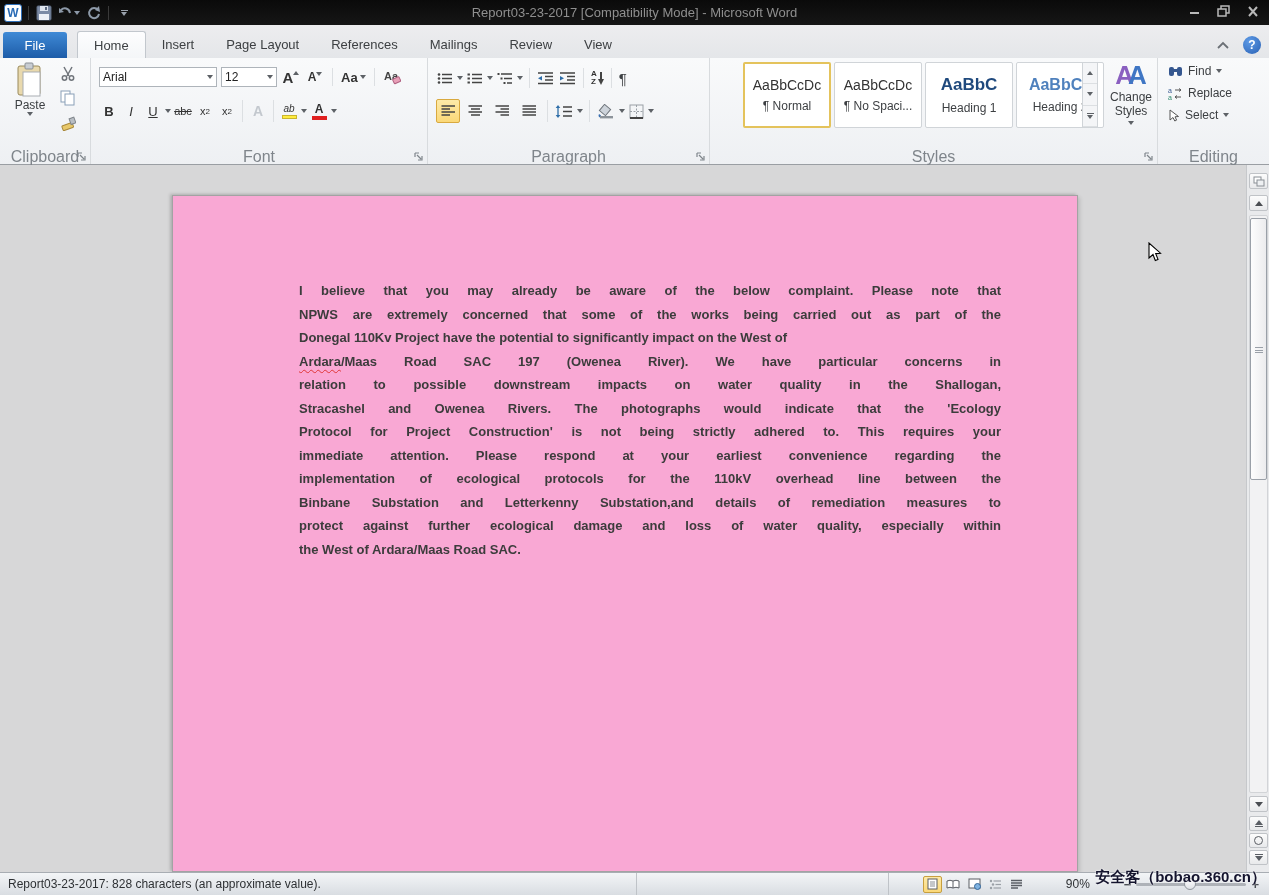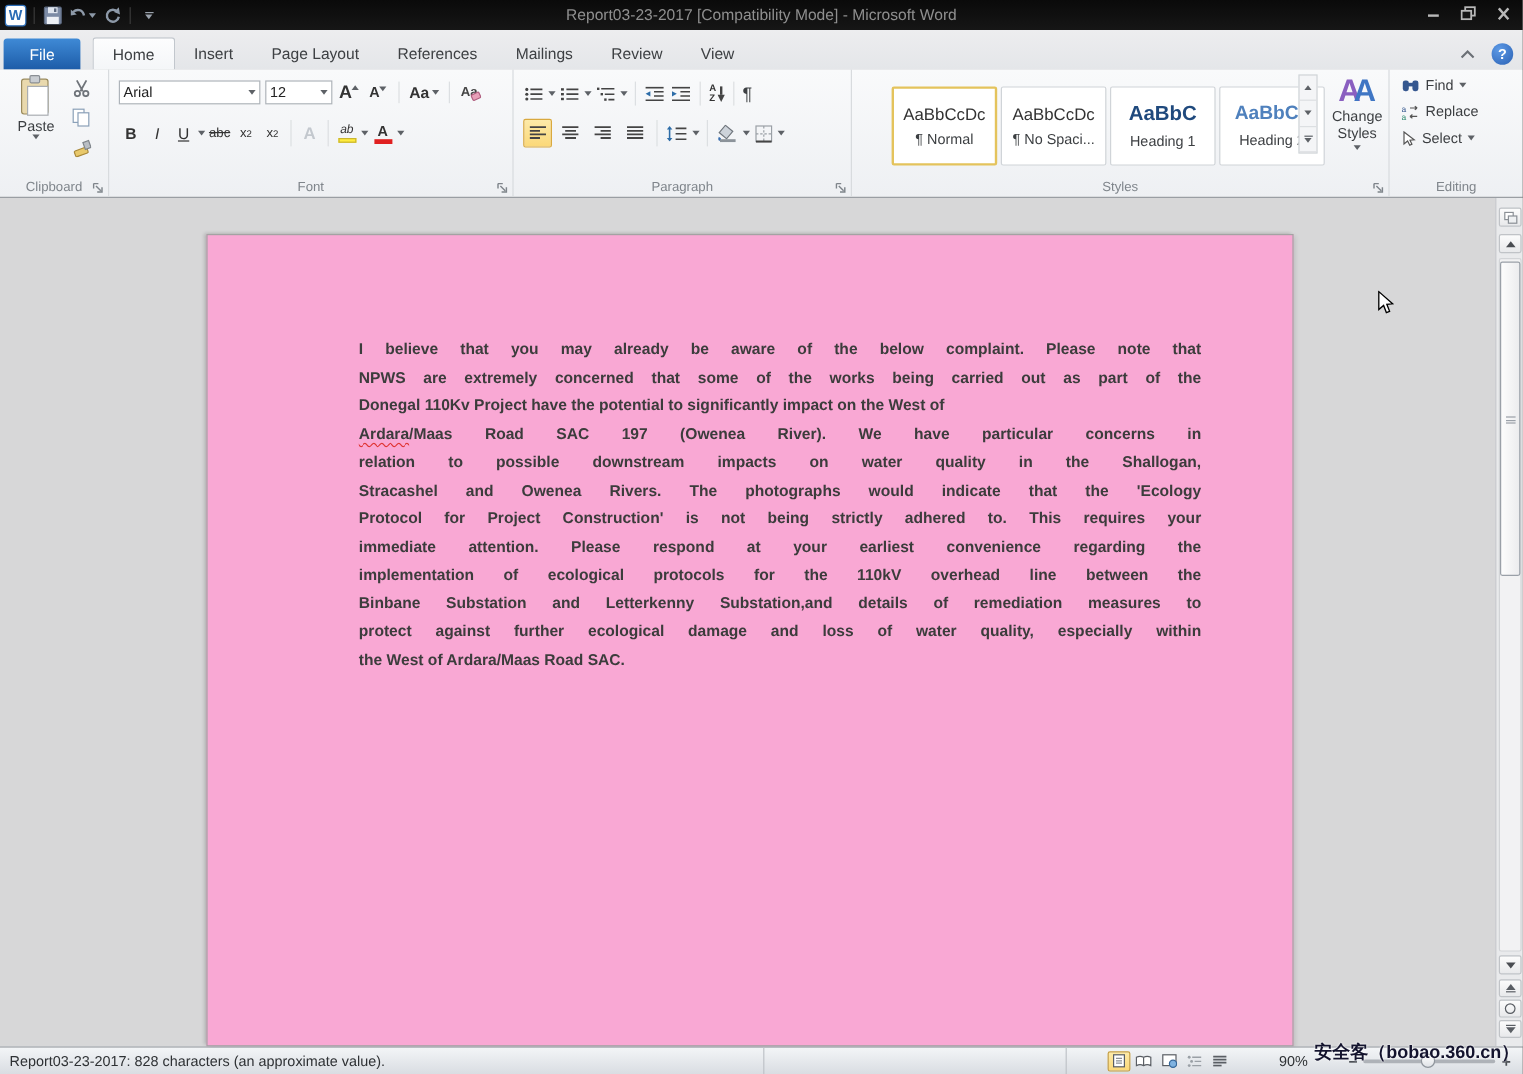"AaBbCcDc" .style-gallery { top: 14px -> 4px }
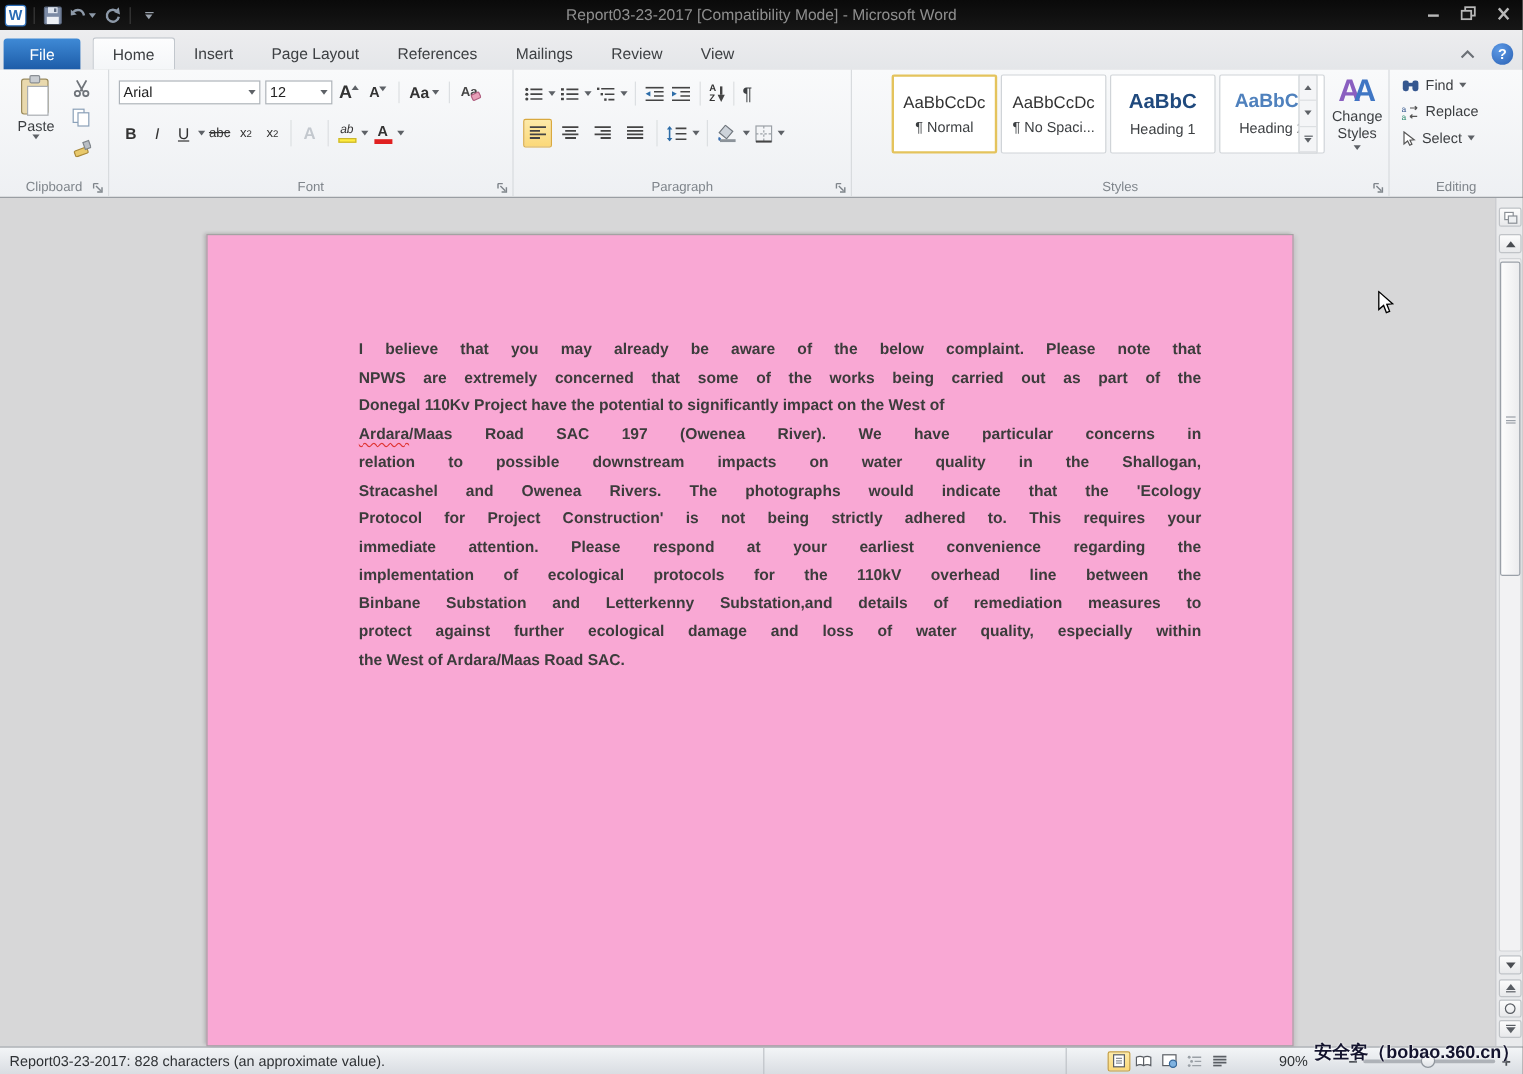"Clipboard" .rgroup-label { align-items: center -> flex-start; font-size: 11px -> 16px }
